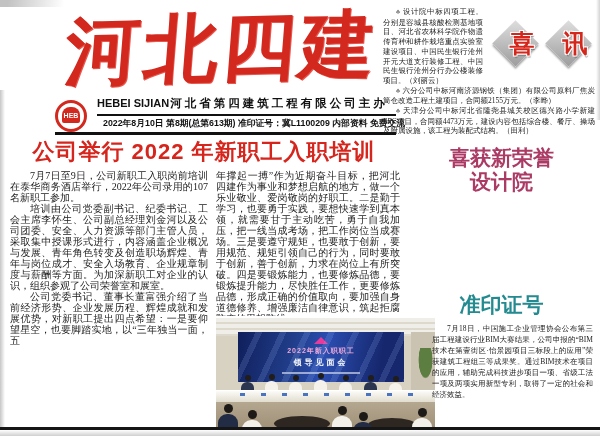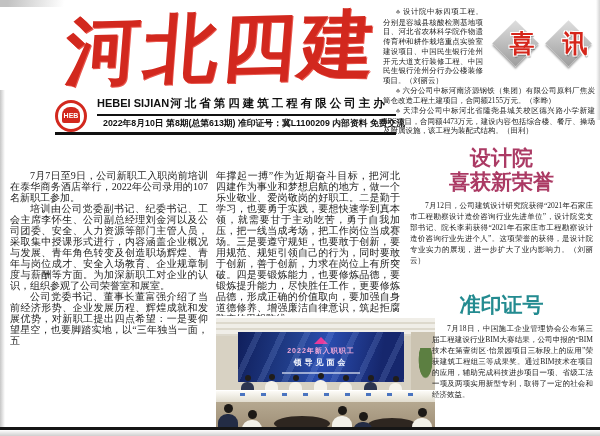"公司举行 2022 年新职工入职培训" div.headline { html: none -> <div>公司举行 2022 年新职工入职培训</div> }
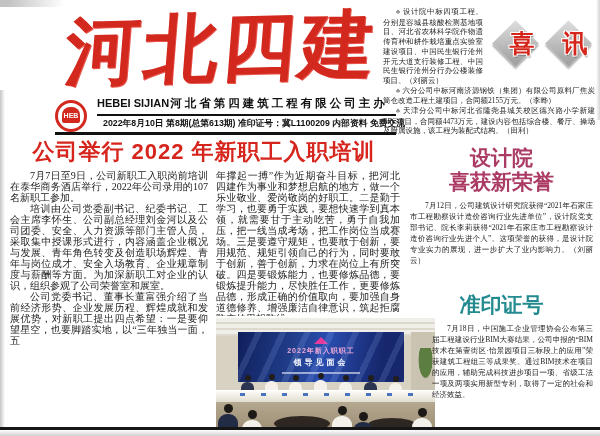"设计院" div { order: before "喜获新荣誉" -> after "喜获新荣誉" }
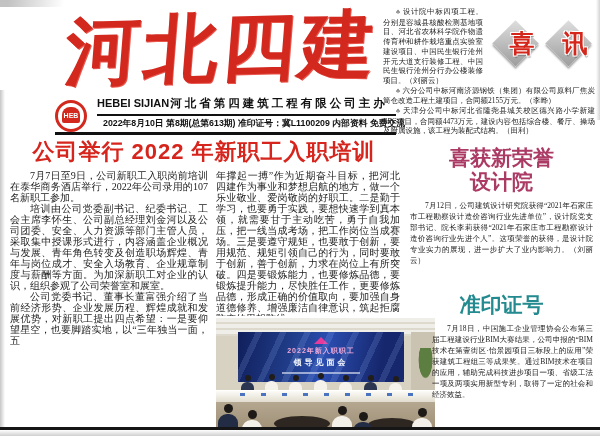"7月12日，公司建筑设计研究院获得“2021年石家庄市工程勘察设计造价咨询行业先" div.body { html: <div> <p><span>7月12日，公司建筑设计研究院获得“2021年石家庄市工程勘察设计造价咨询行业先进单位”，设计院党支部书记、院长李莉获得“2021年石家庄市工程勘察设计造价咨询行业先进个人”。这项荣誉的获得，是设计院专业实力的展现，进一步扩大了业内影响力。</span><span>（刘丽云）</span></p> </div> -> none }
